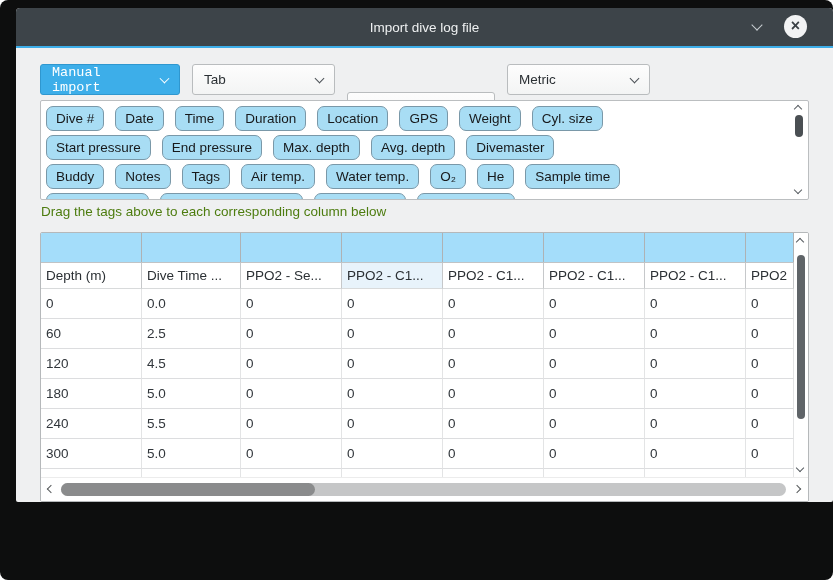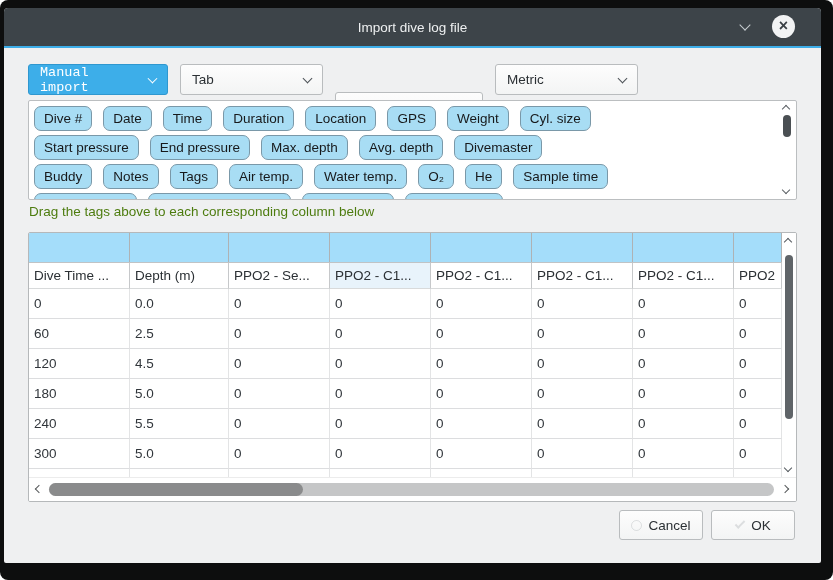"Import dive log file" .window { height: 555px -> 494px; left: 4px -> 16px }
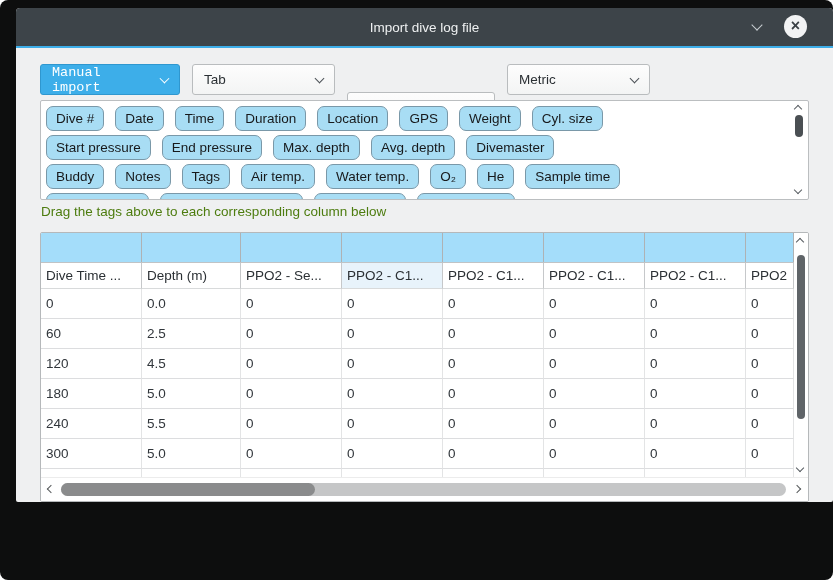"Dive Time ..." div.th { order: before "Depth (m)" -> after "Depth (m)" }
